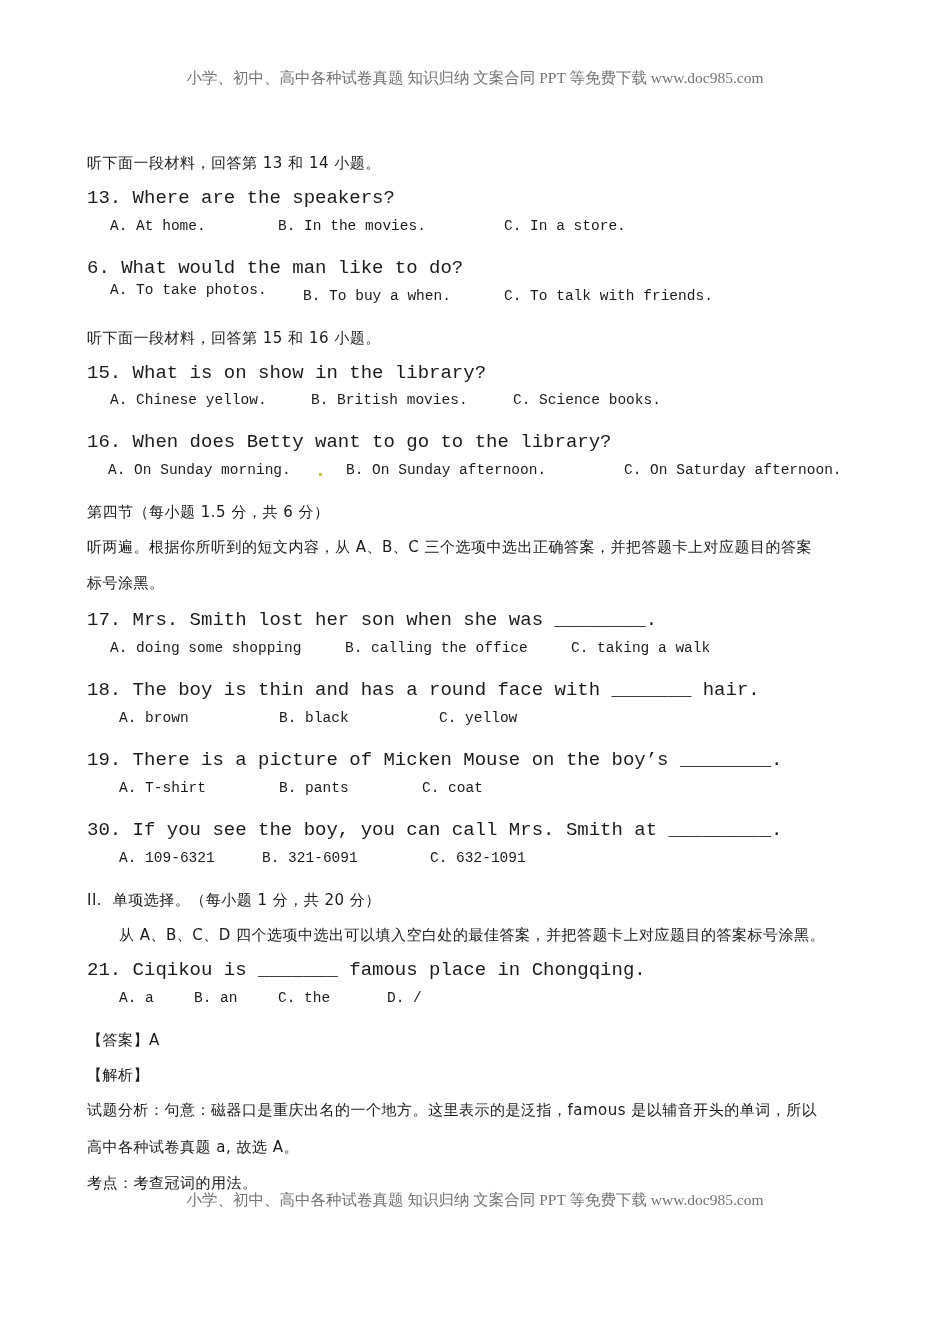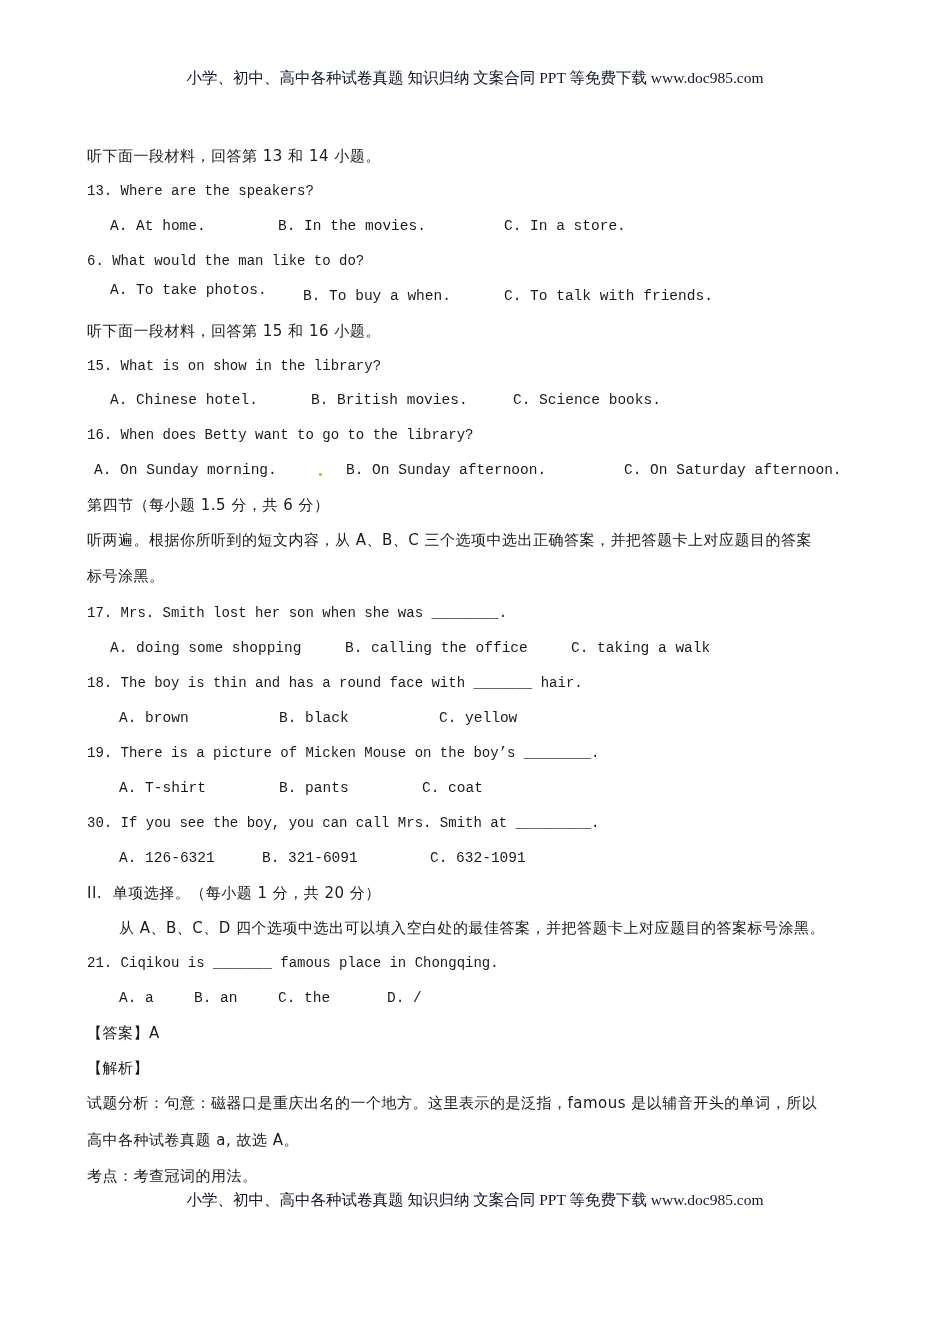"小学、初中、高中各种试卷真题 知识归纳 文案合同 PPT 等免费下载" .header, .footer { color: #0f172a -> #737373 }
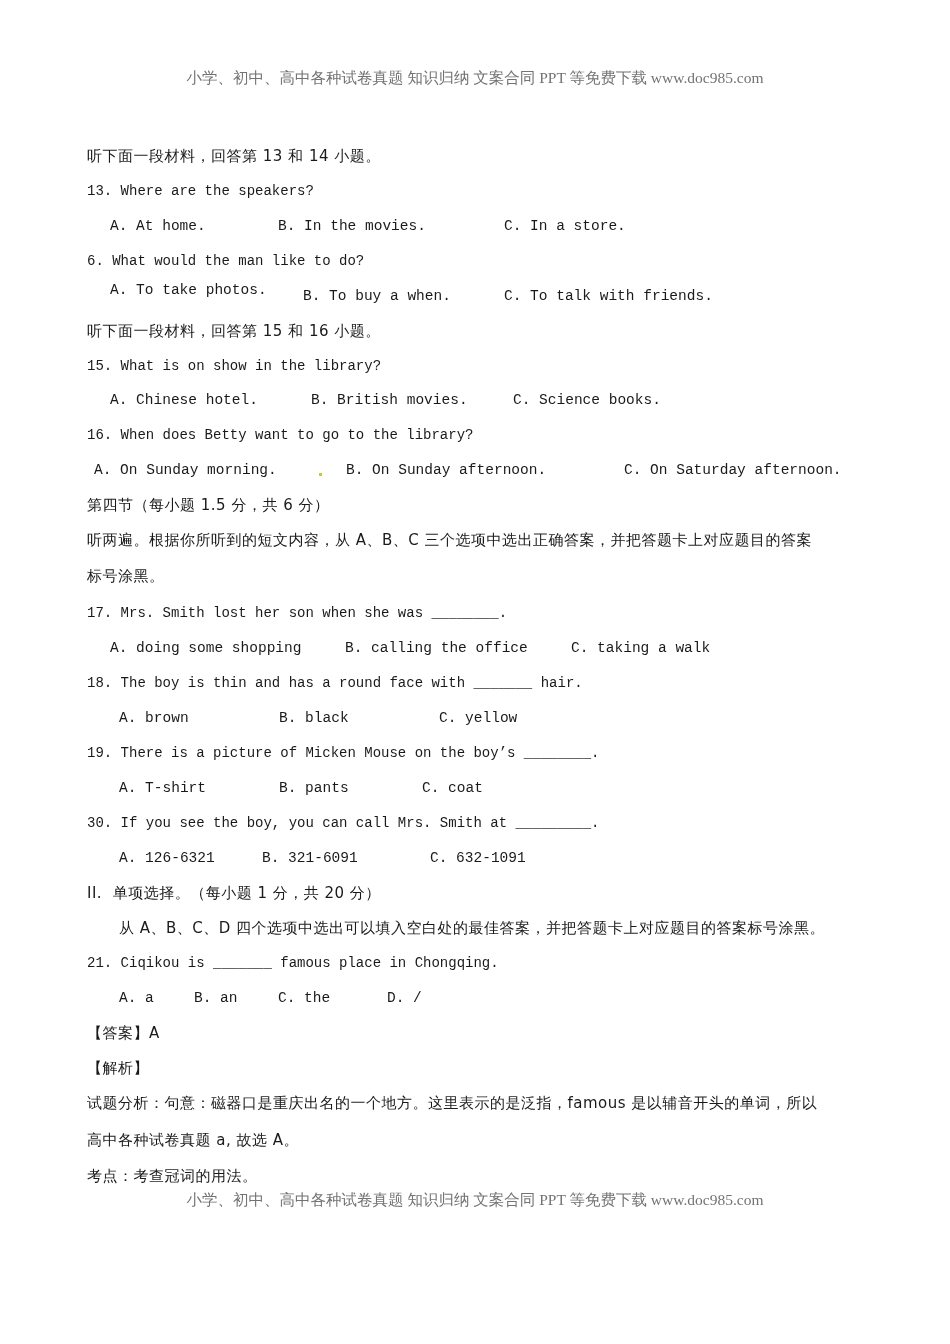"听下面一段材料，回答第 13 和 14 小题。" .line { margin-top: none -> 7px }
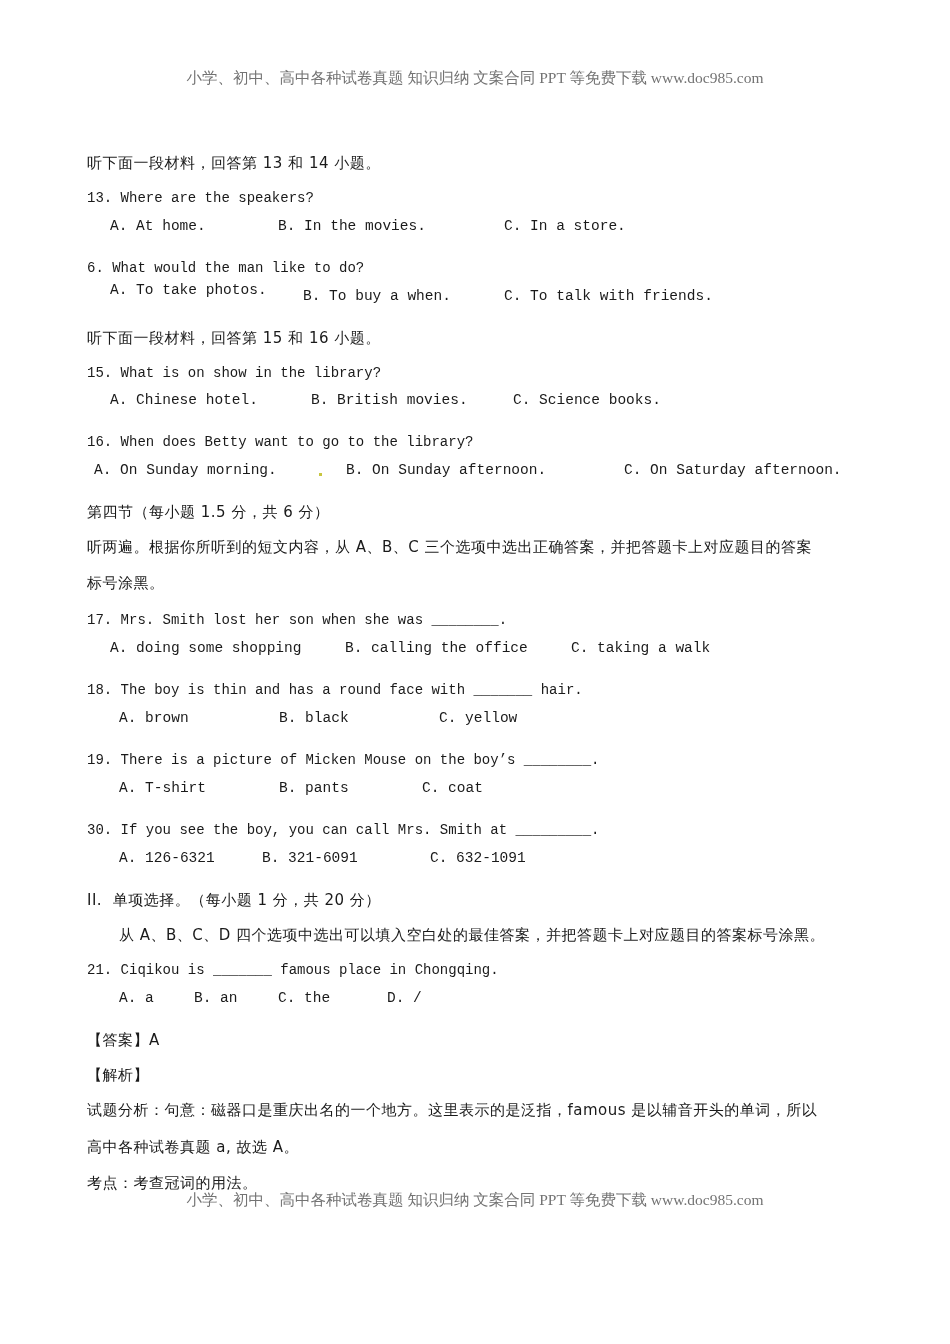"13. Where are the speakers?" .mono { font-size: 14px -> 19px }
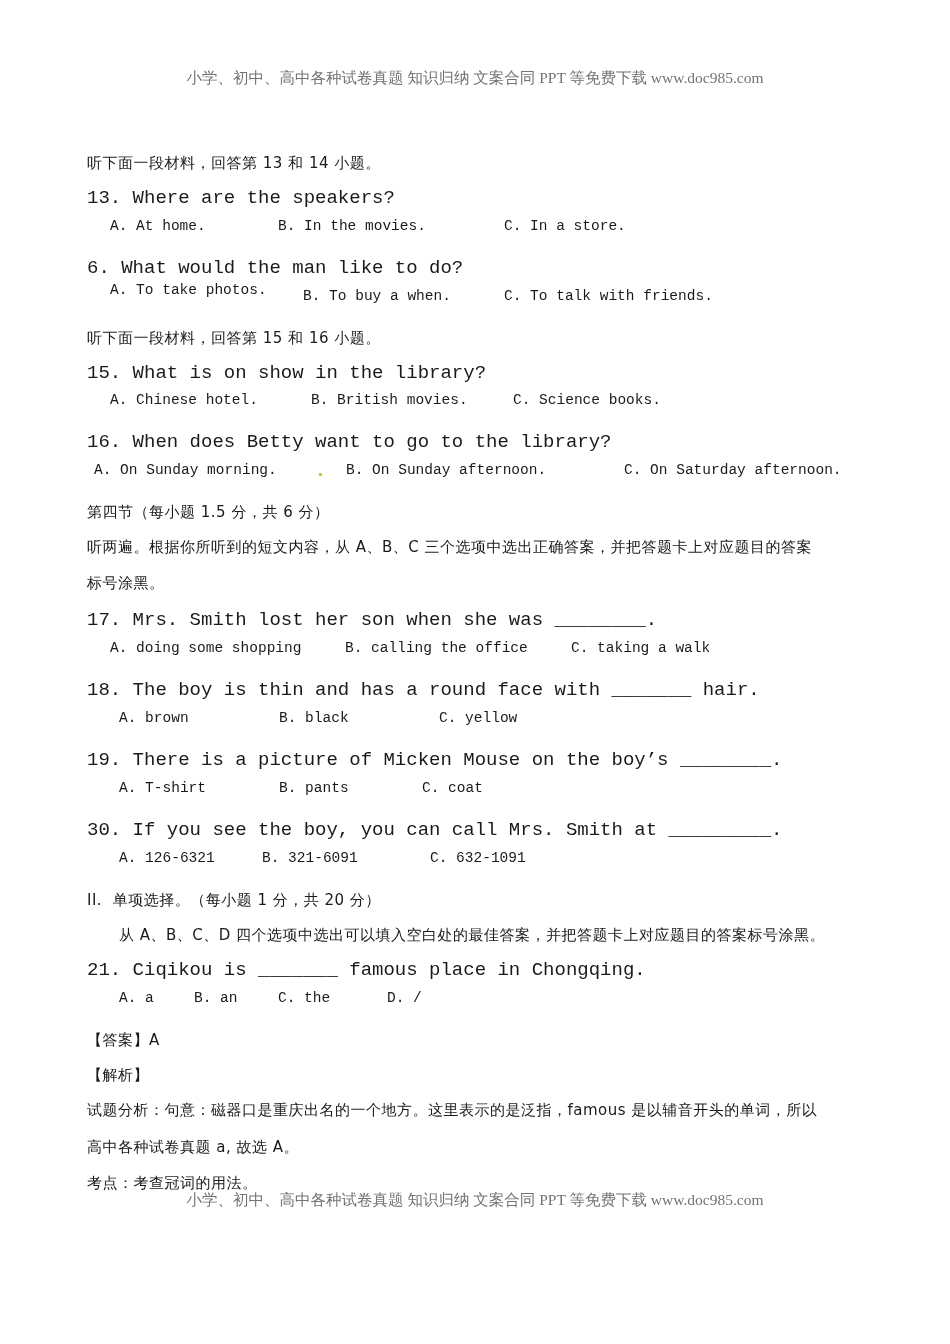"A. Chinese hotel." div.opt { text: hotel -> yellow }
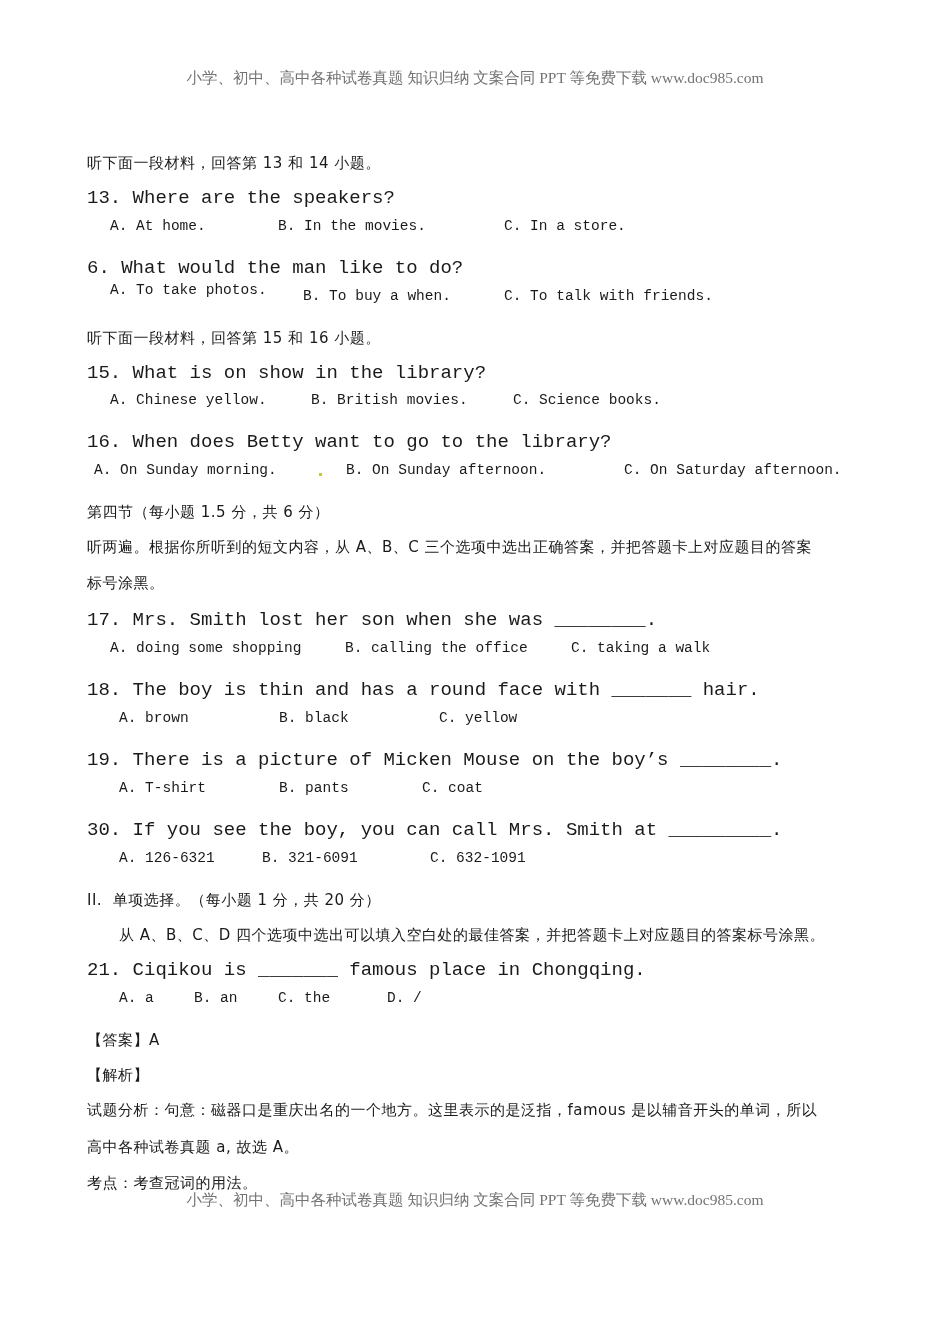"A. On Sunday morning." div.opt { left: 94px -> 108px }
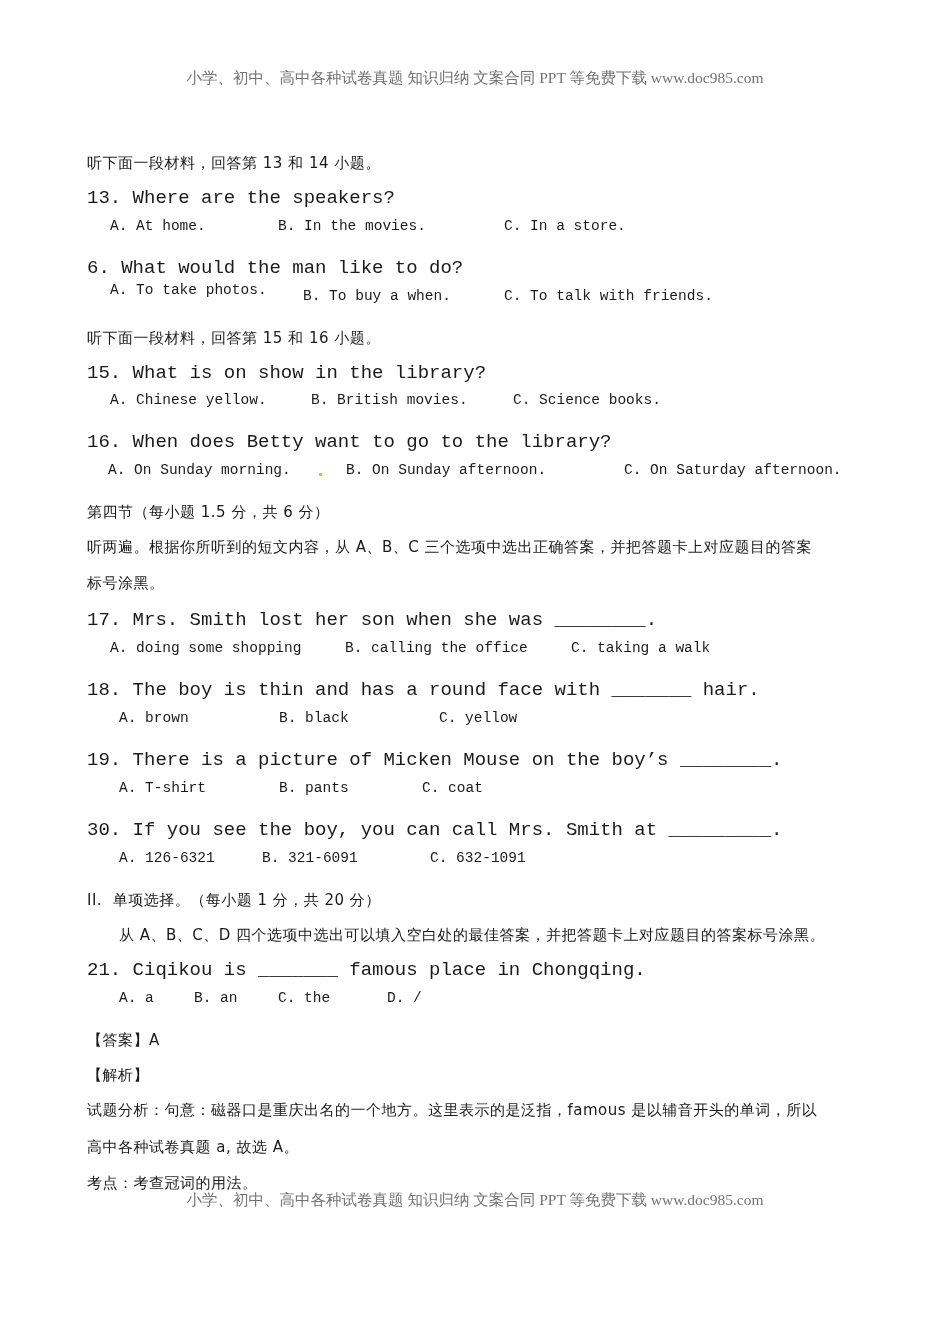"A. 126-6321" div.opt { text: 126-6321 -> 109-6321 }
